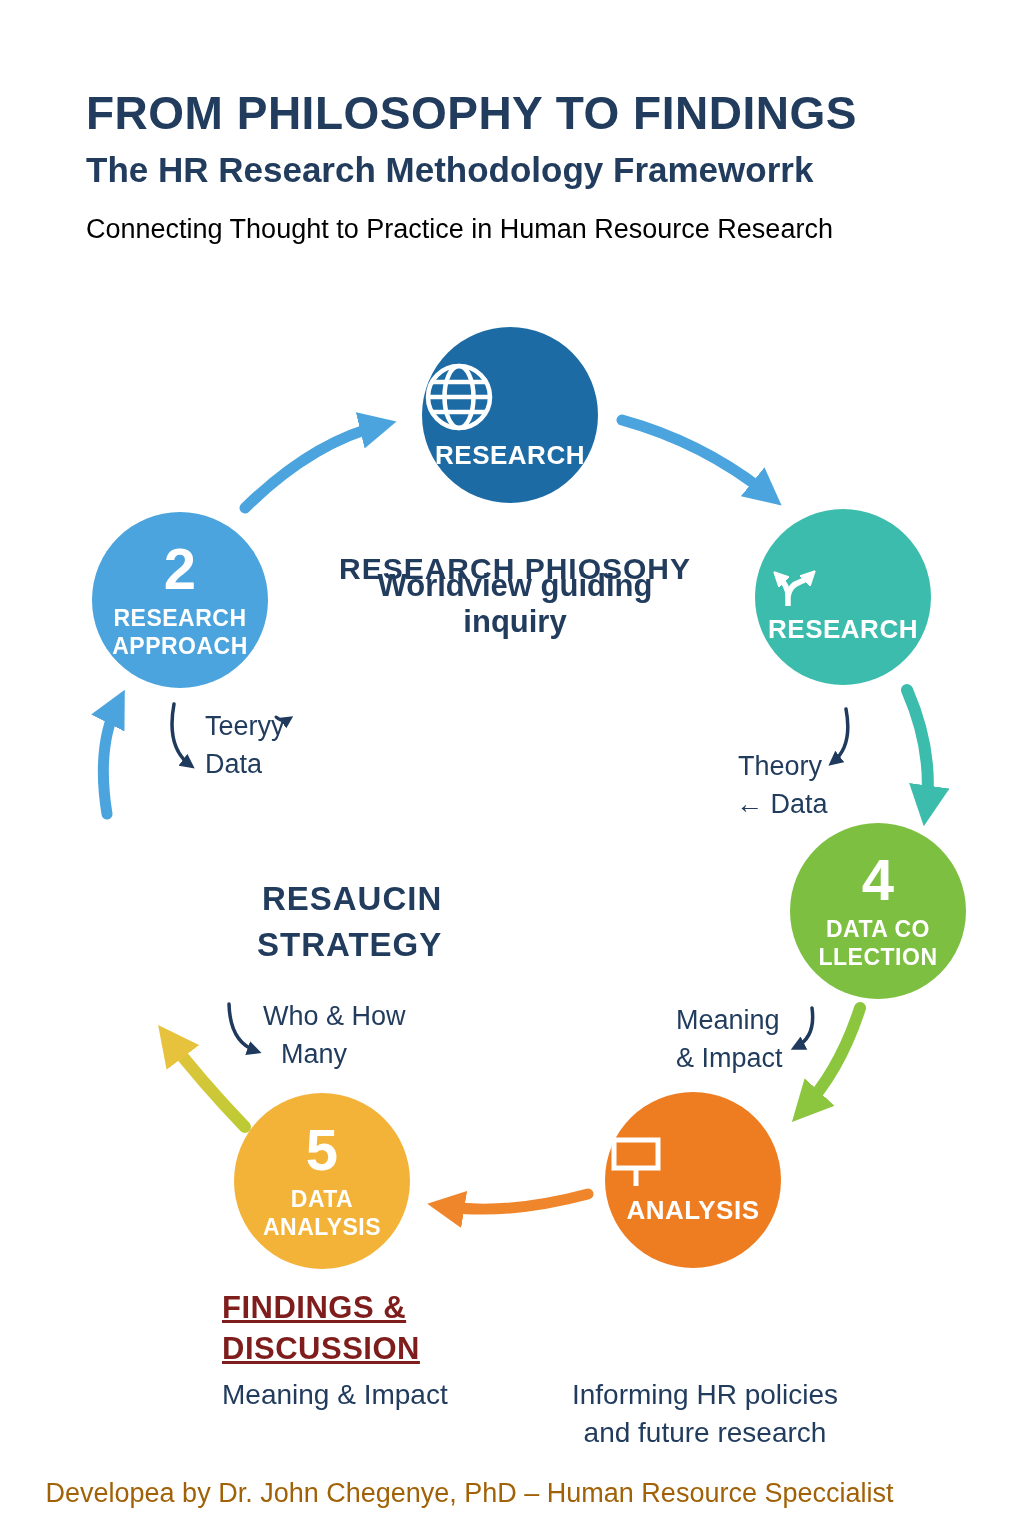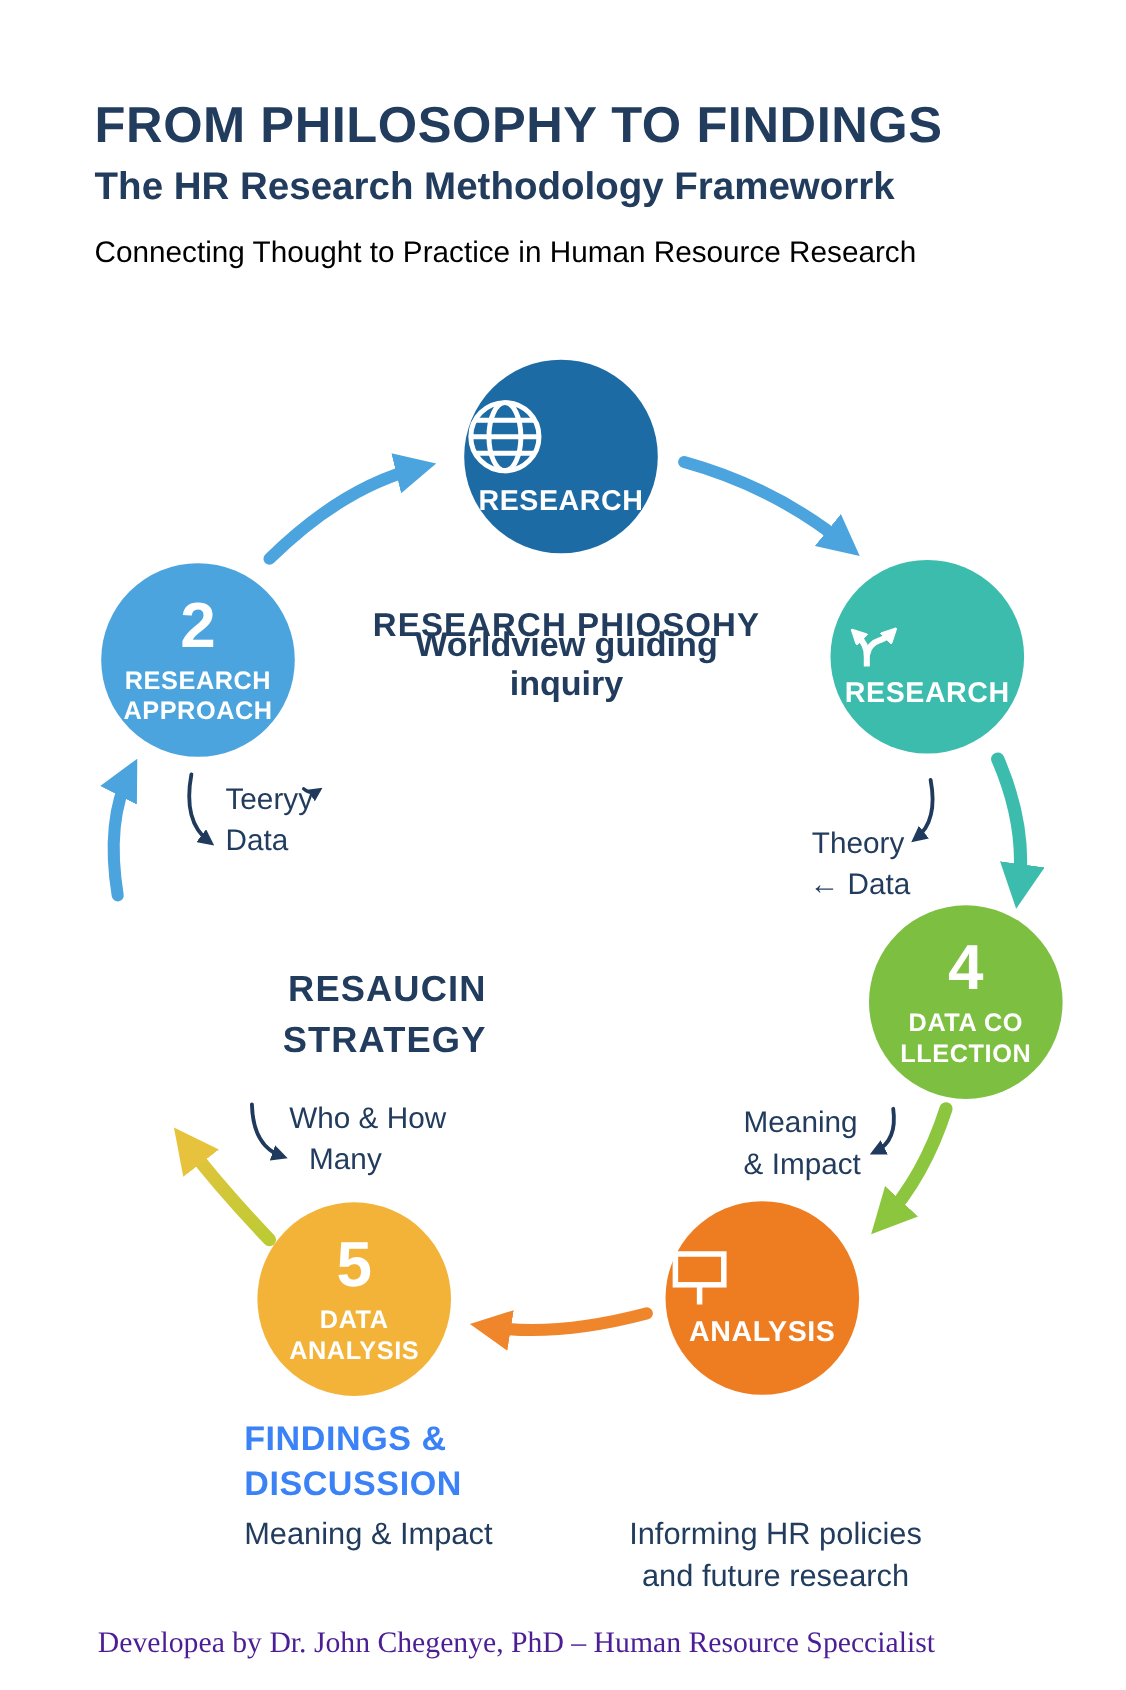"FINDINGS &" .orange { color: #3b82f6 -> #7f1d1d; text-decoration: none -> underline }
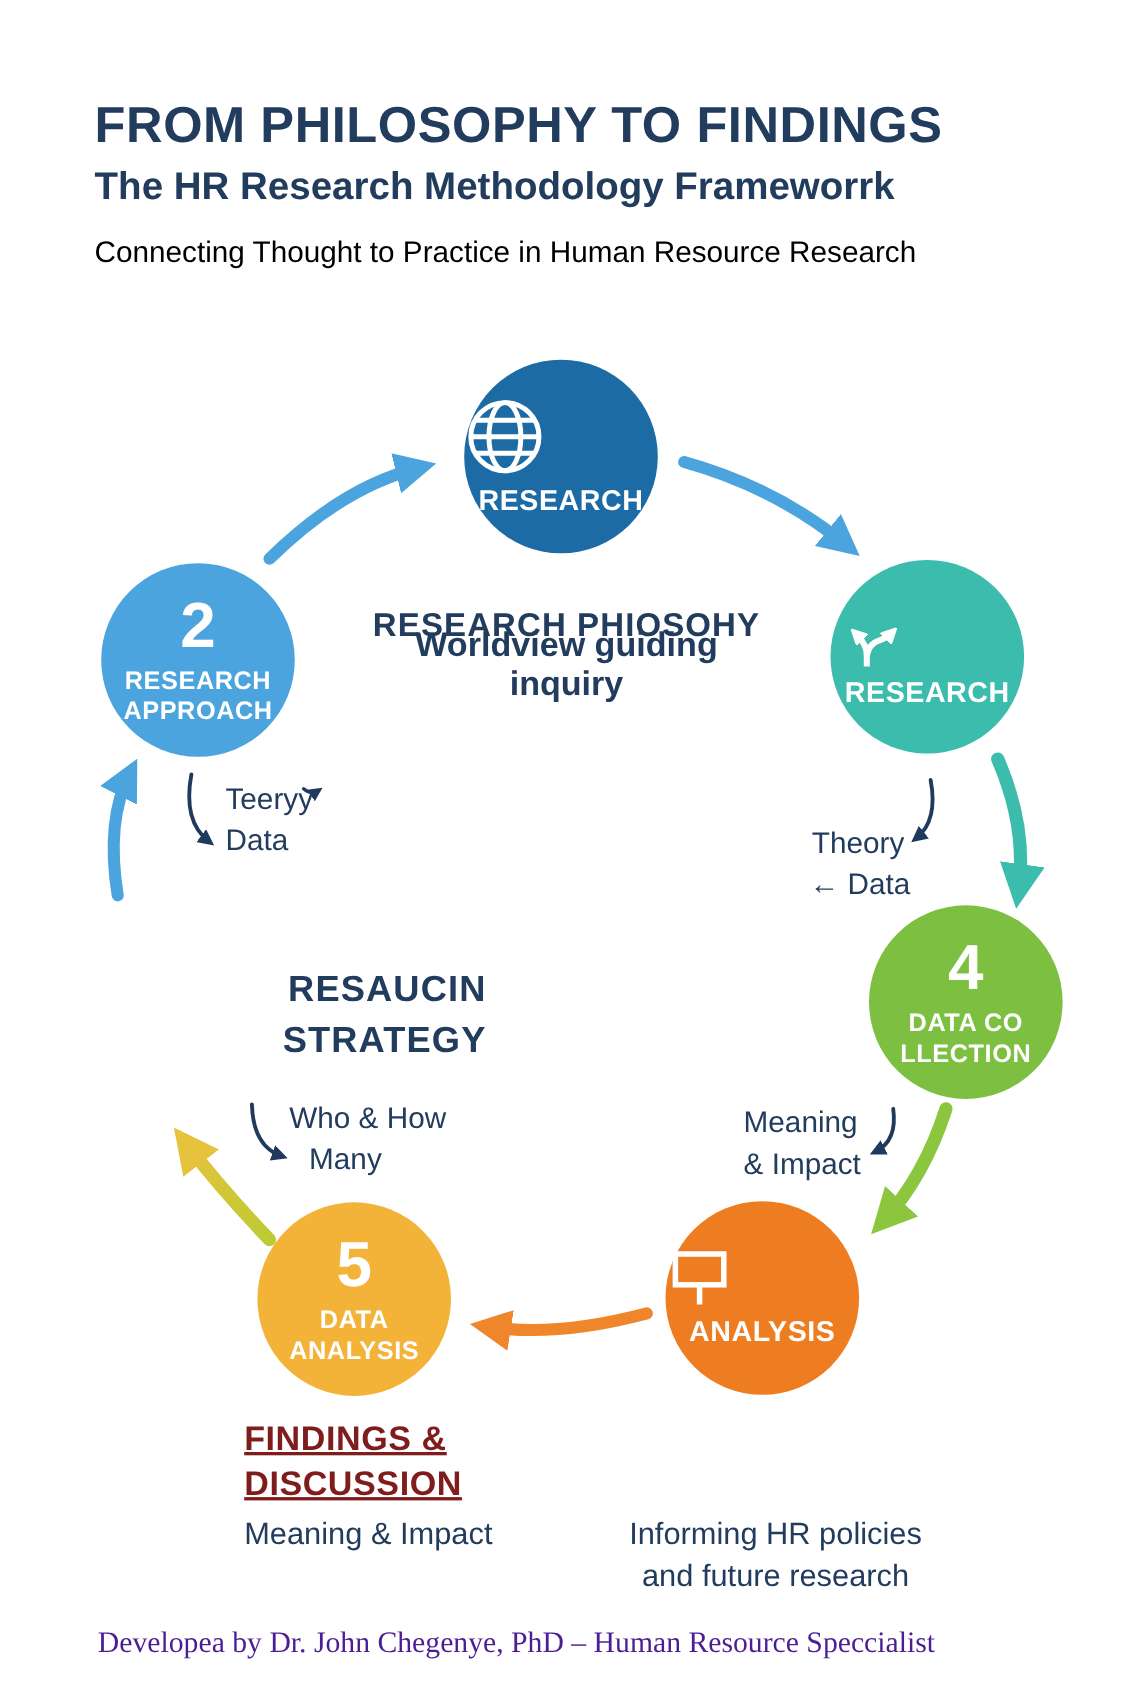"Developea by Dr. John Chegenye," .footer { color: #4c1d95 -> #a16207; font-family: Liberation Serif, serif -> none }
